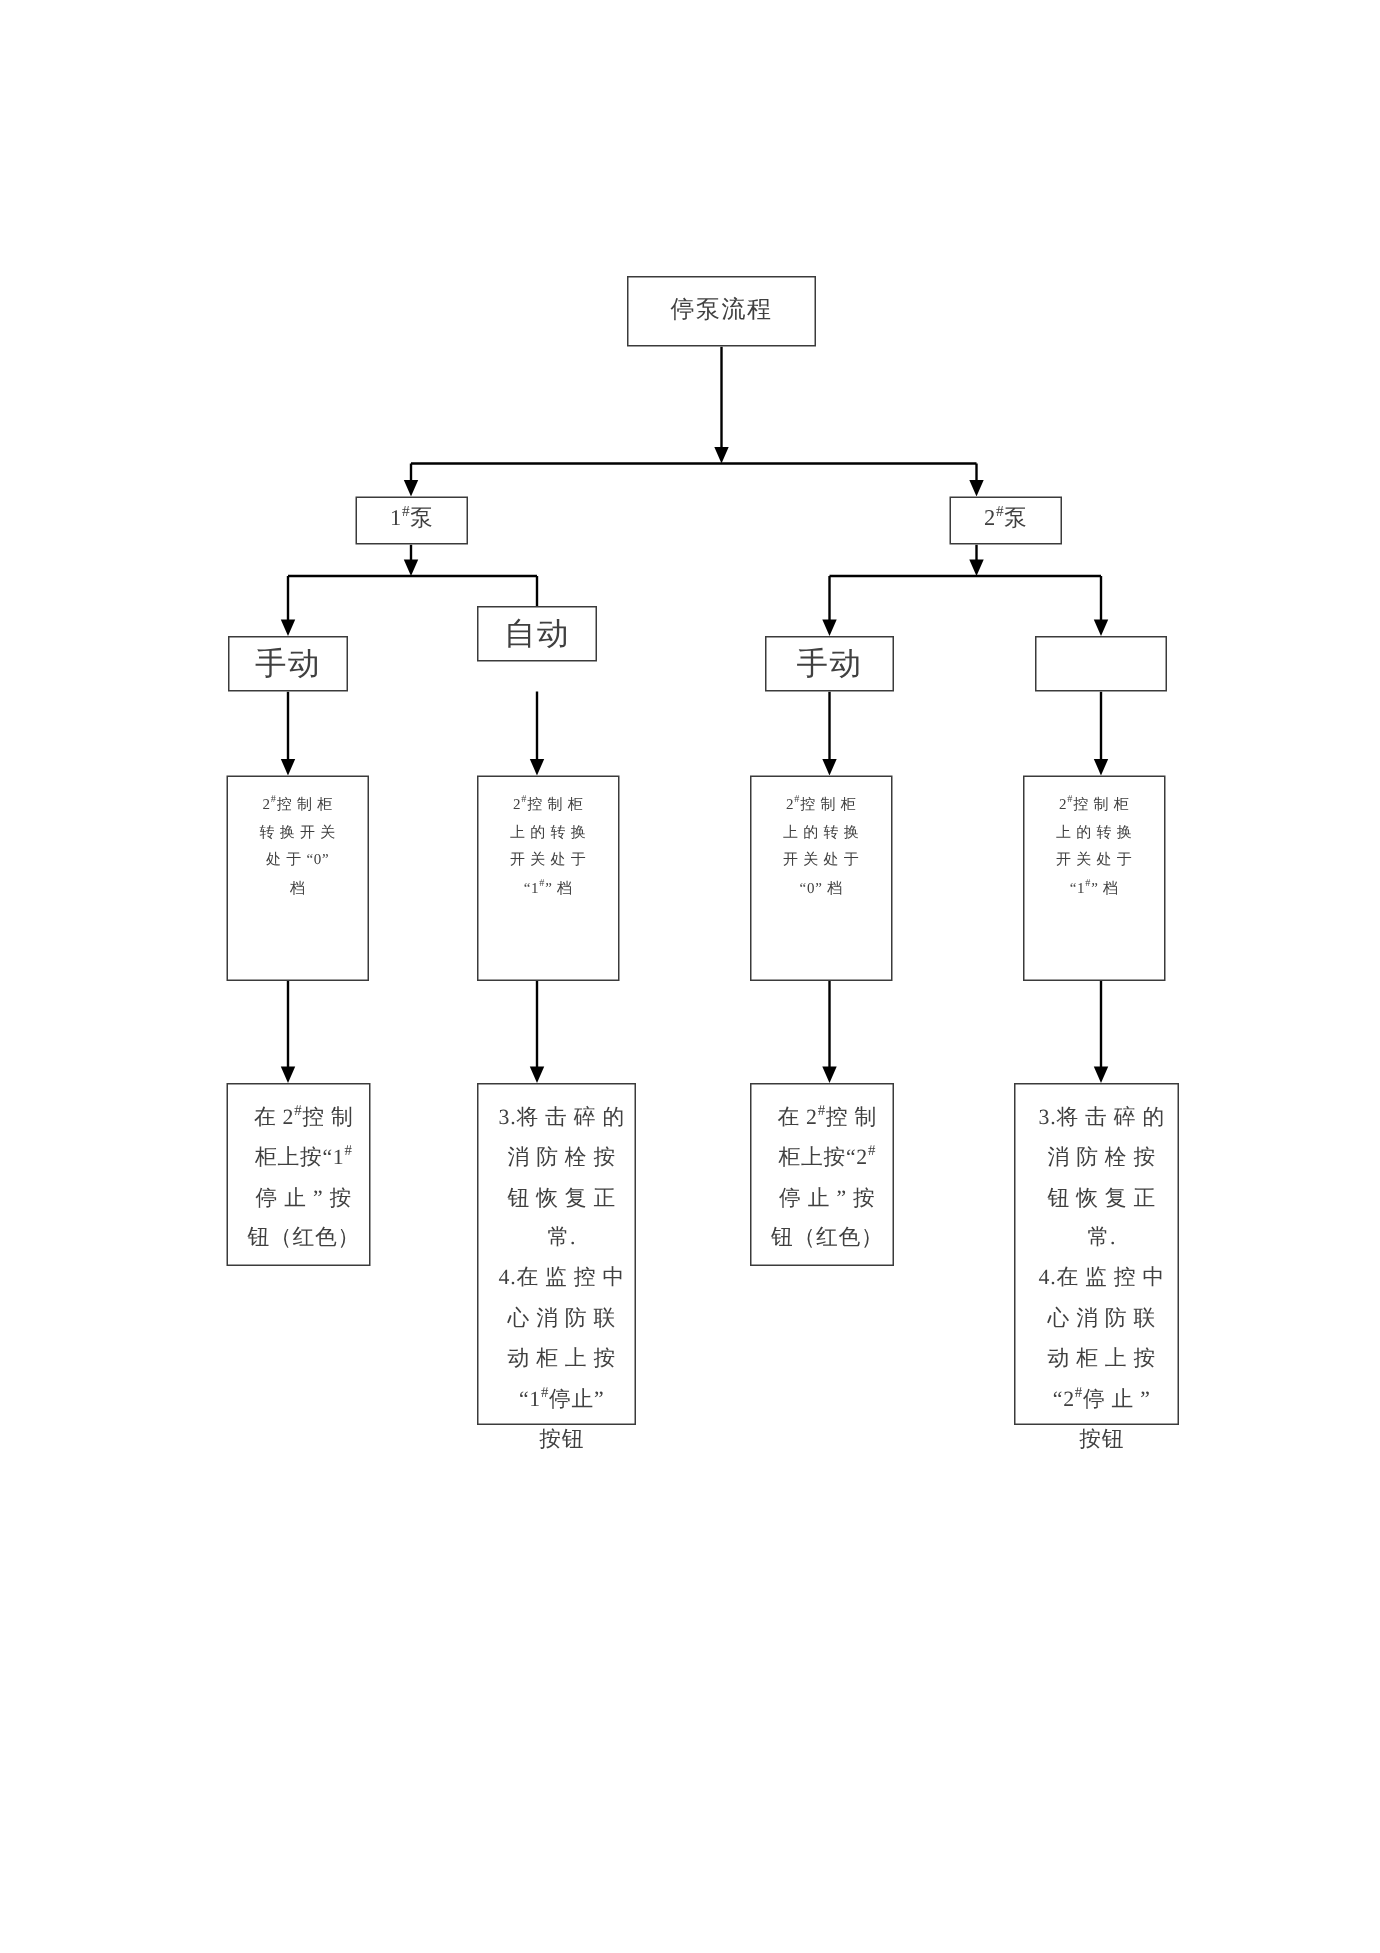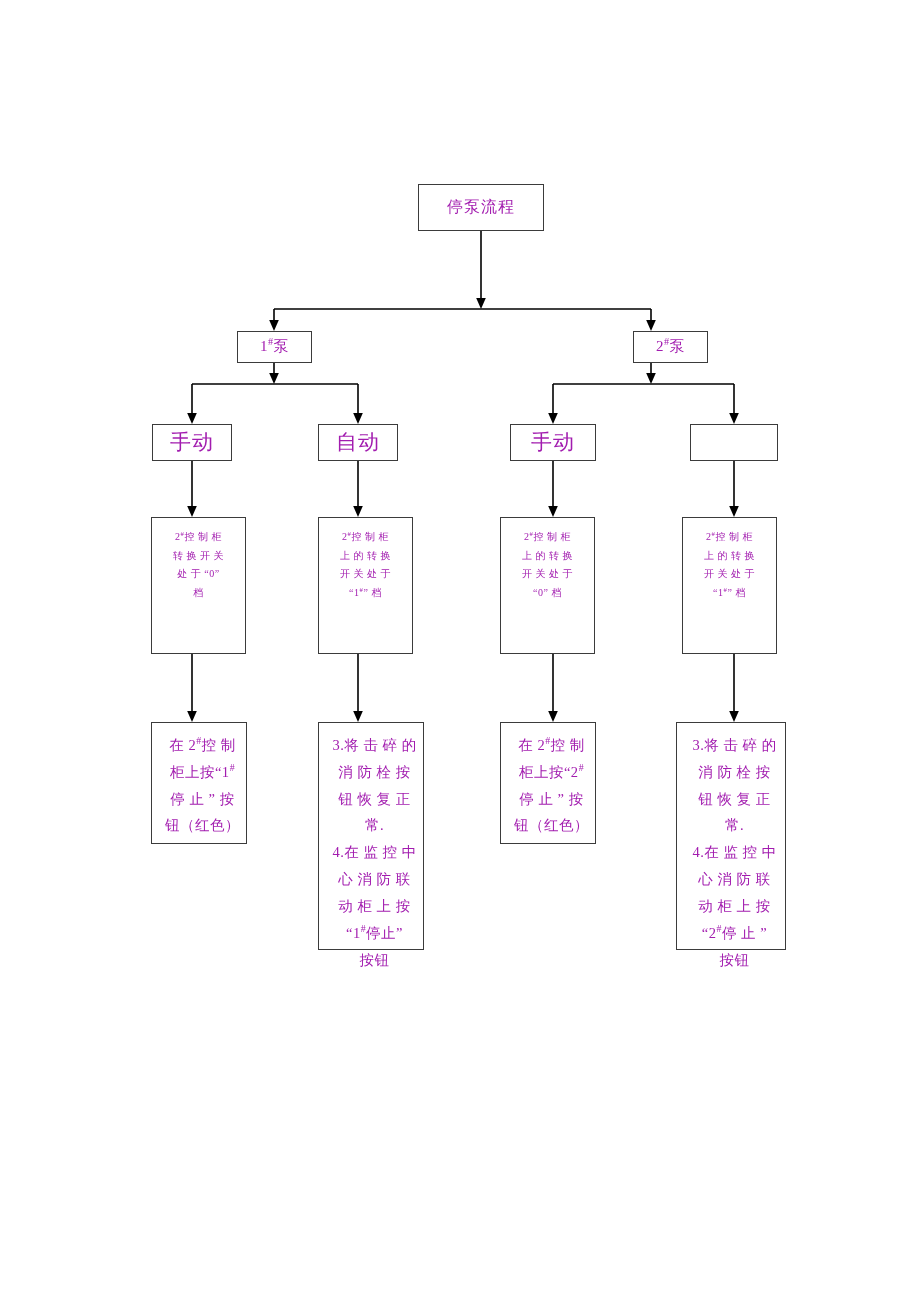"停泵流程" .node { color: #a21caf -> #404040 }
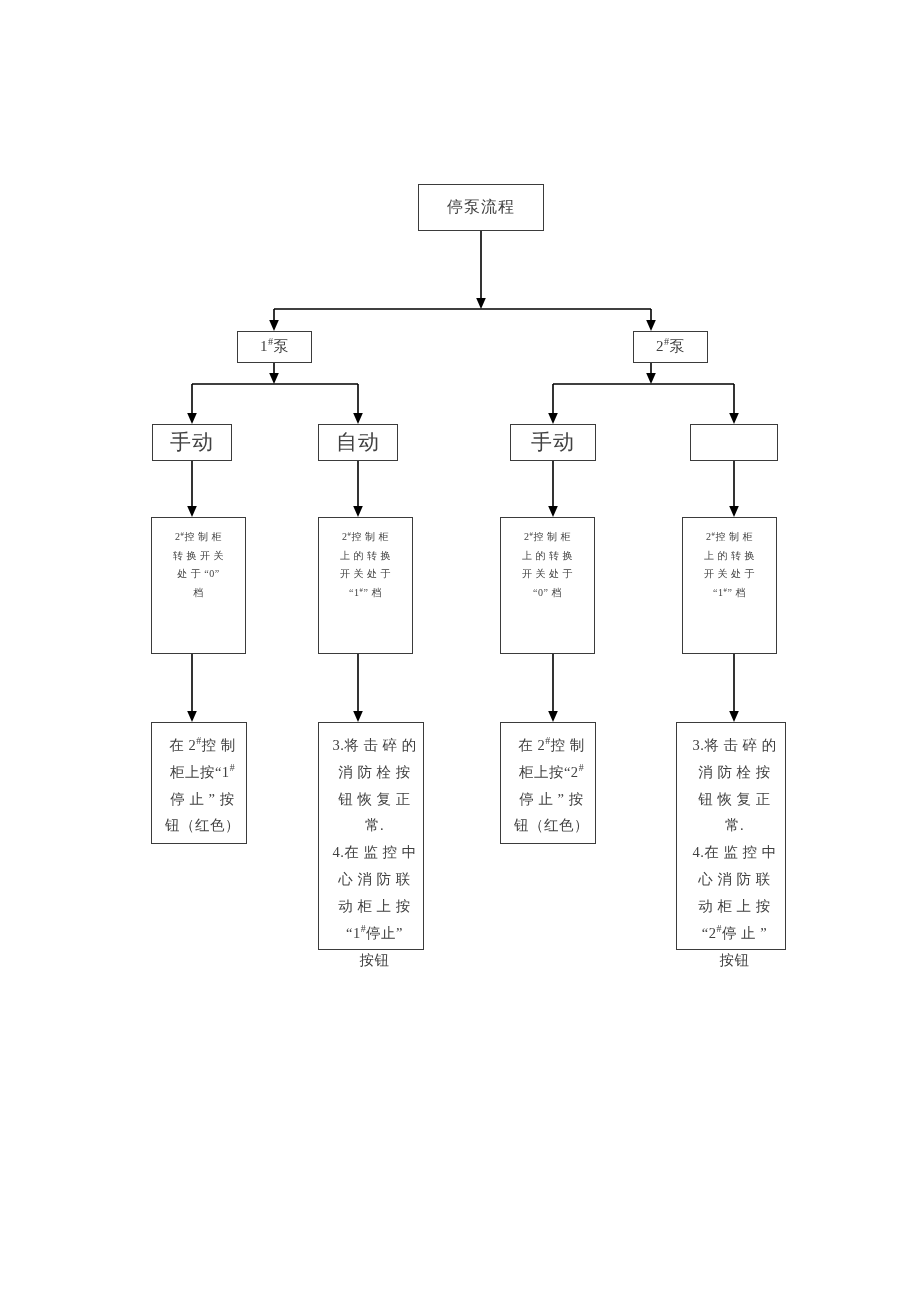"自动" div.node { top: 424px -> 404px }
